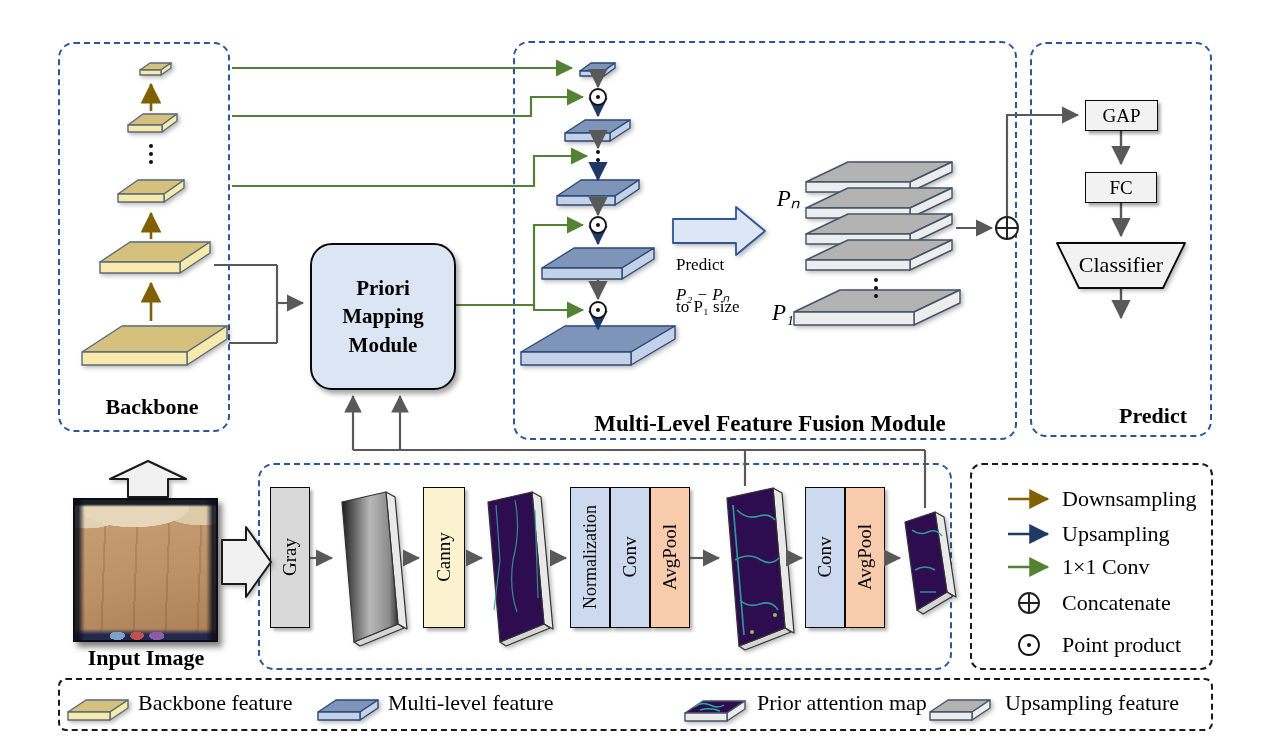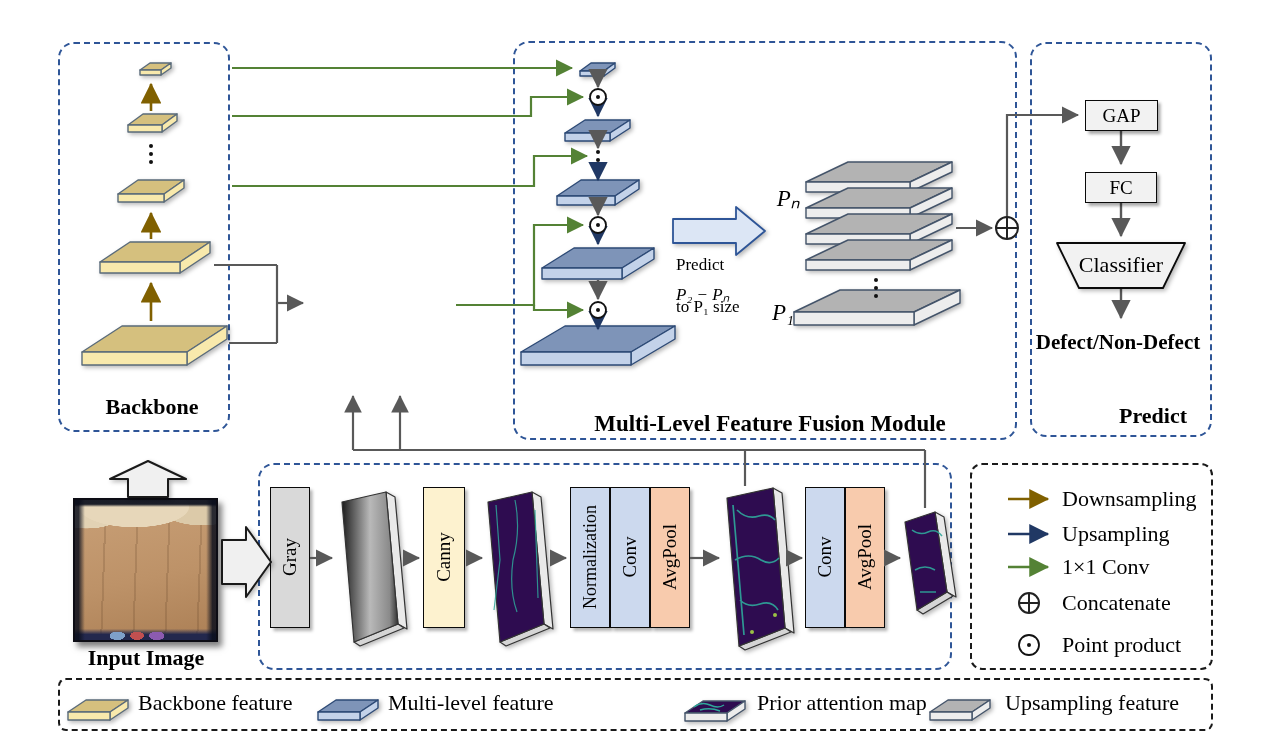"Priori Mapping Module" div.pmm { html: none -> <div> <div>Priori Mapping Module</div> </div> }
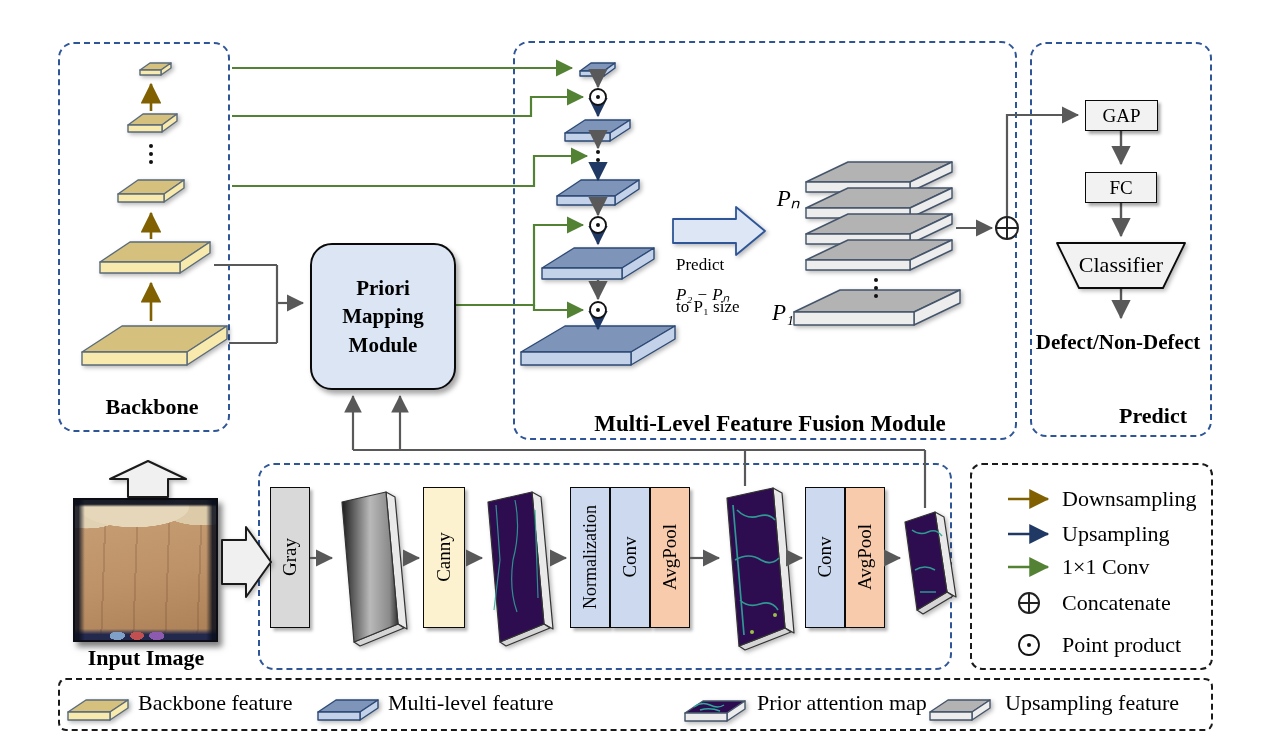"Defect/Non-Defect" div.lbl { html: <div>Defect/Non-Defect</div> -> none }
